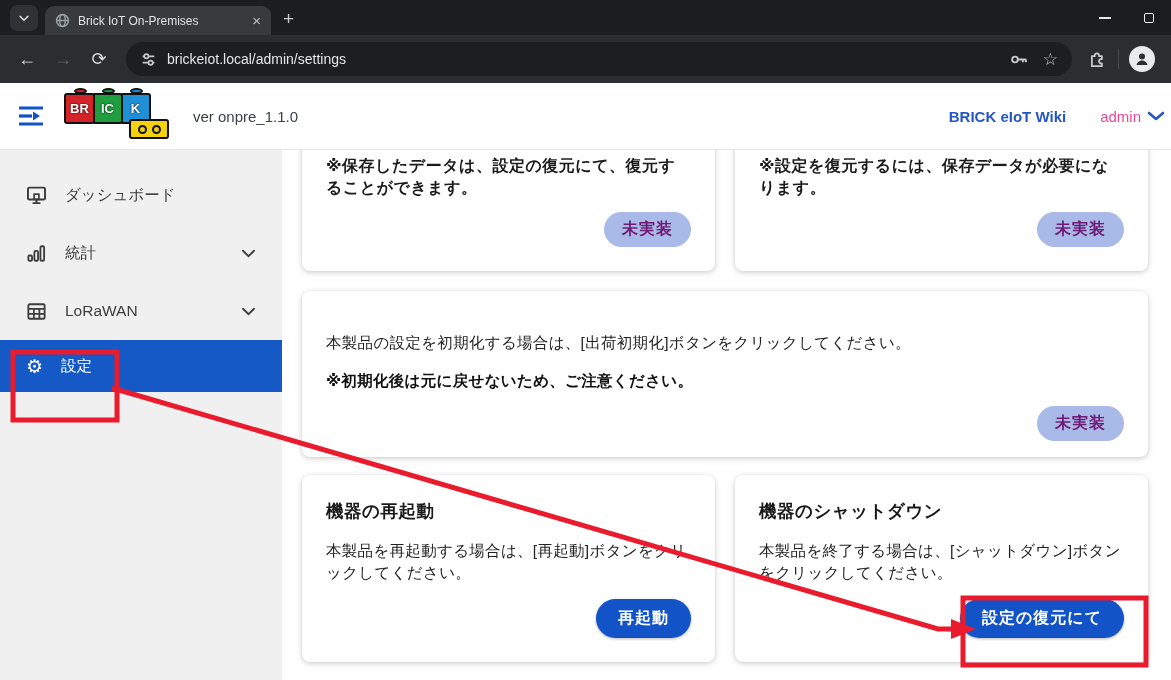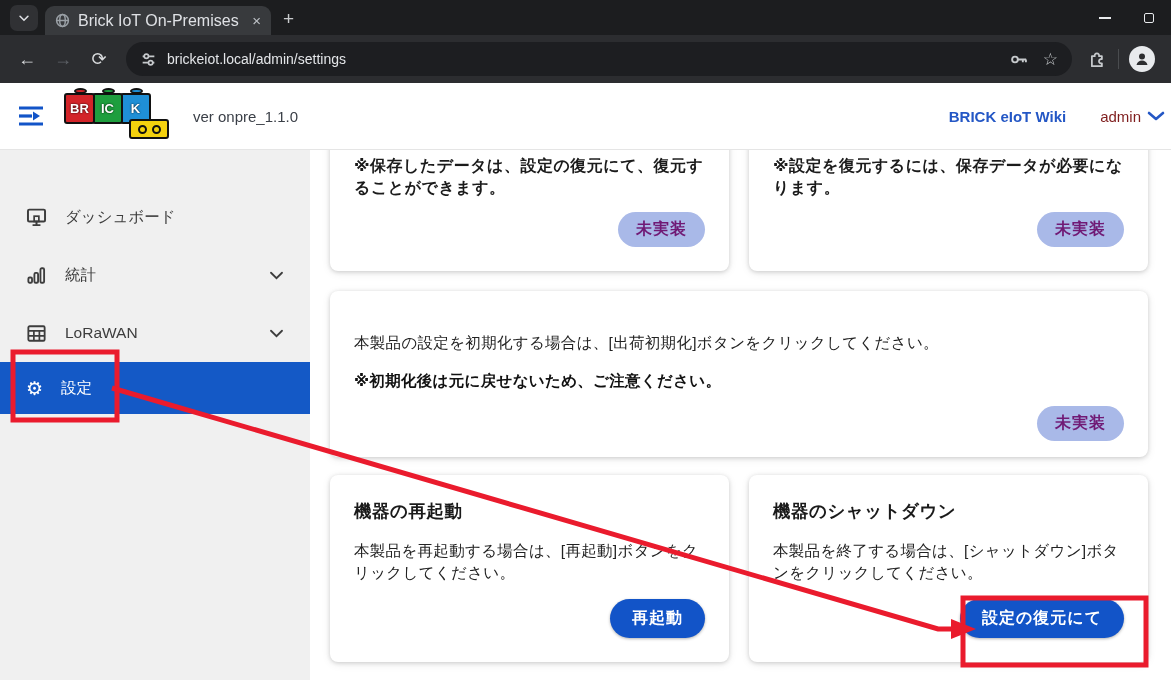"Brick IoT On-Premises" .tab-title { font-size: 16px -> 12px }
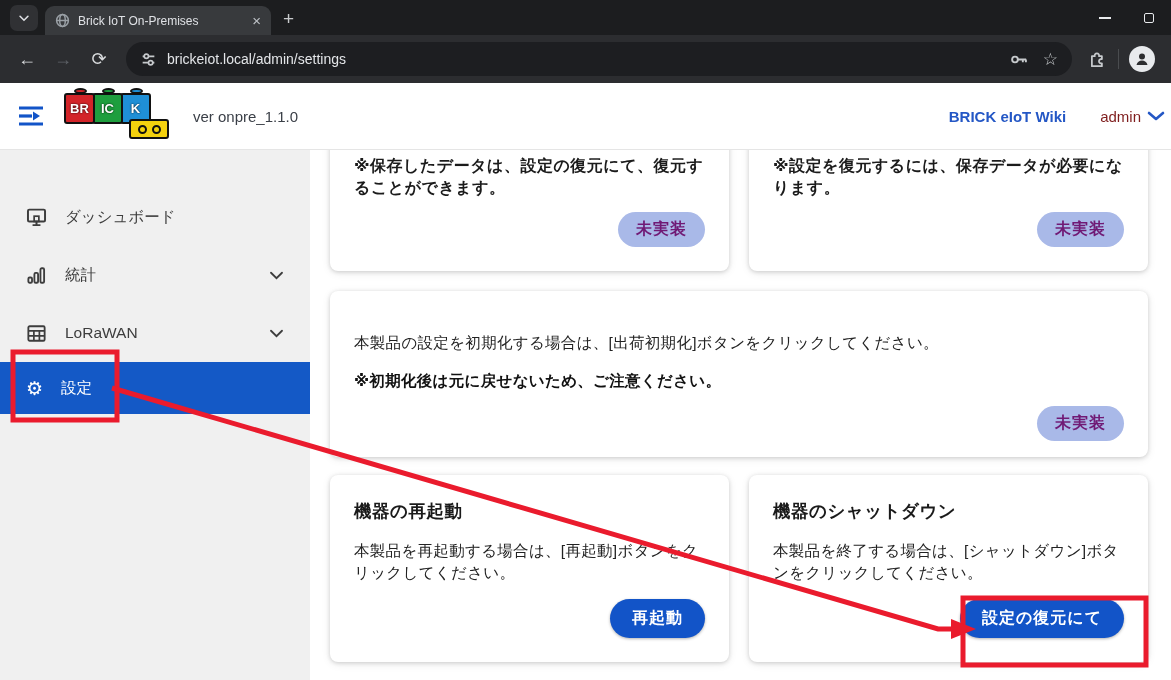"admin" .admin { color: #7f1d1d -> #ec4899 }
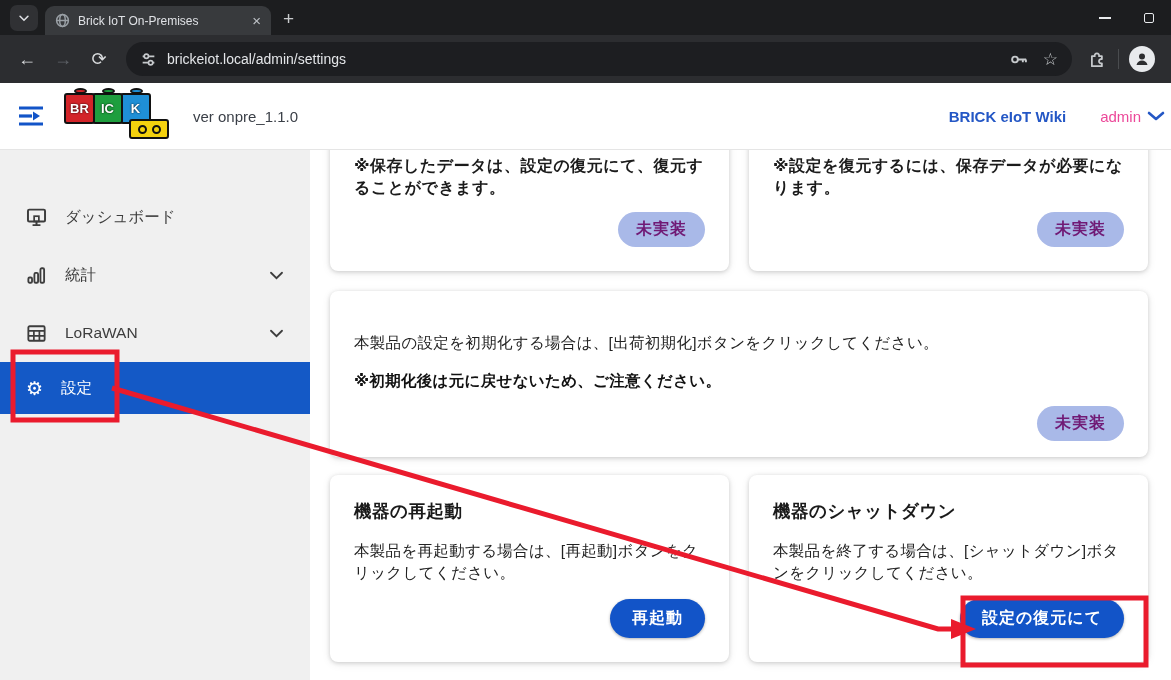"ダッシュボード" .sidebar { padding-top: 38px -> 16px; width: 310px -> 282px }
